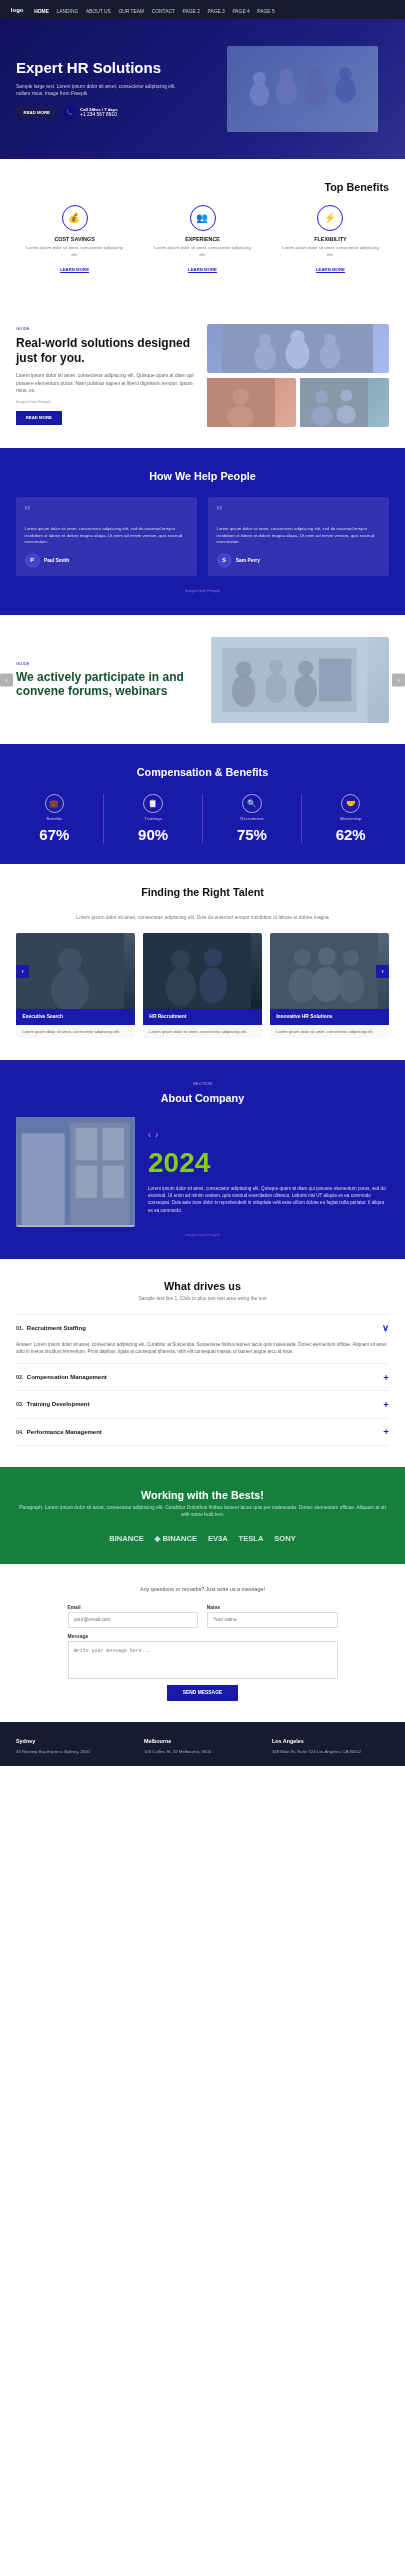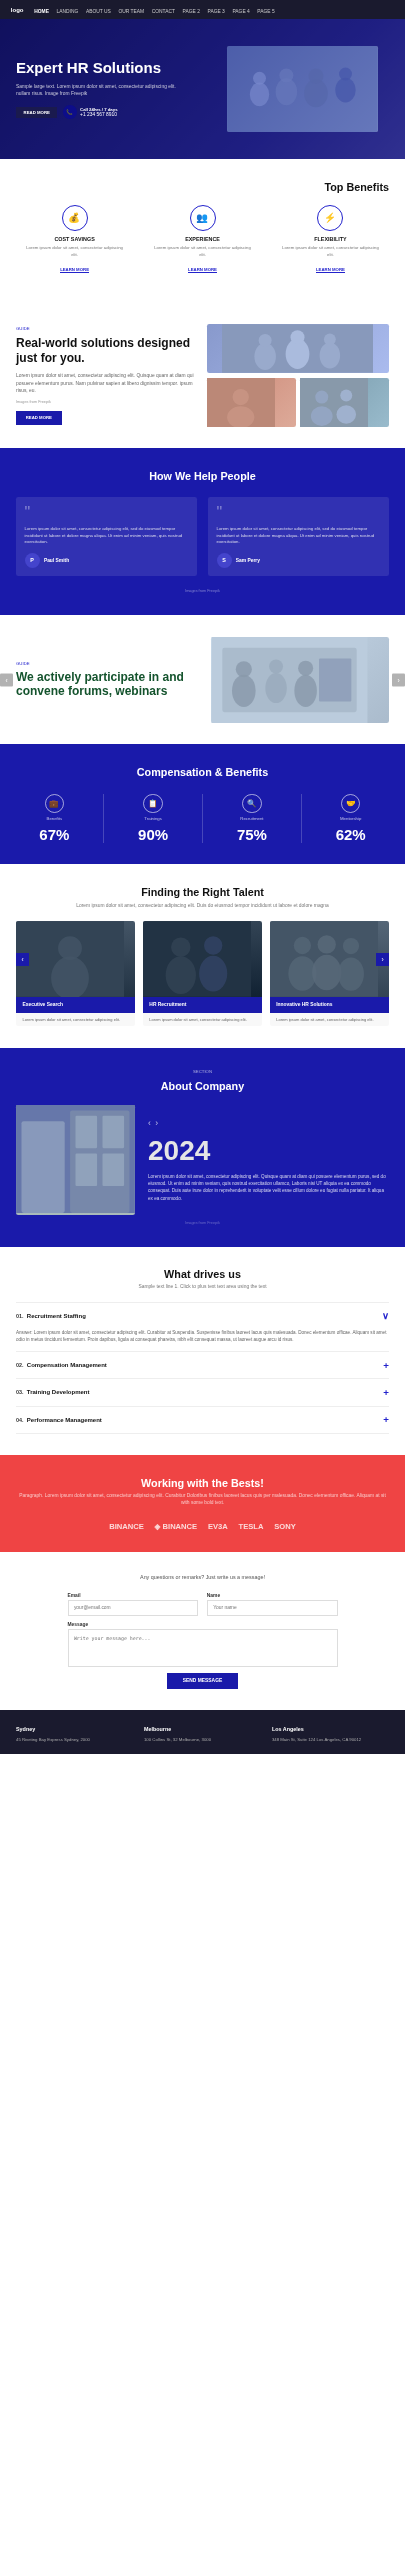"Finding the Right Talent" .talent-title { margin-bottom: 5px -> 17px }
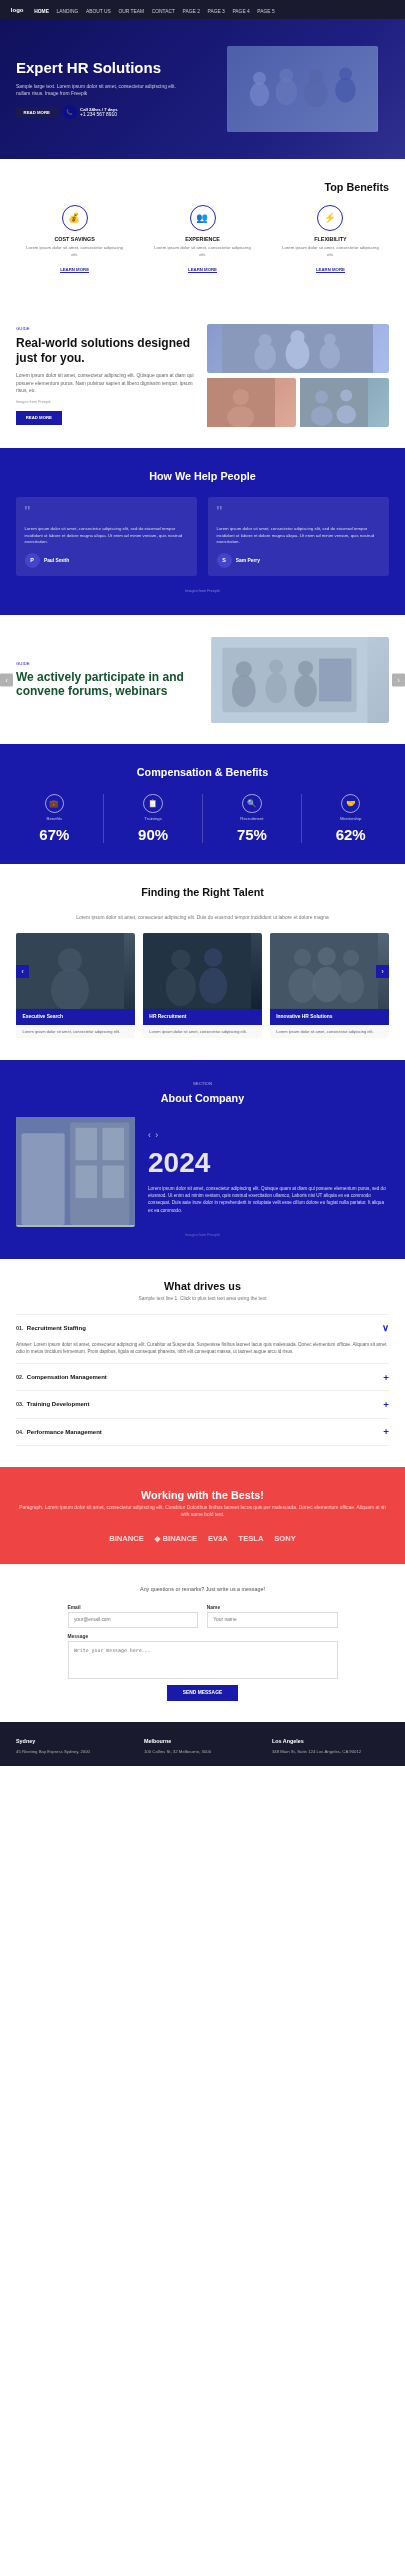"2024" .about-year { color: #e5e5e5 -> #84cc16 }
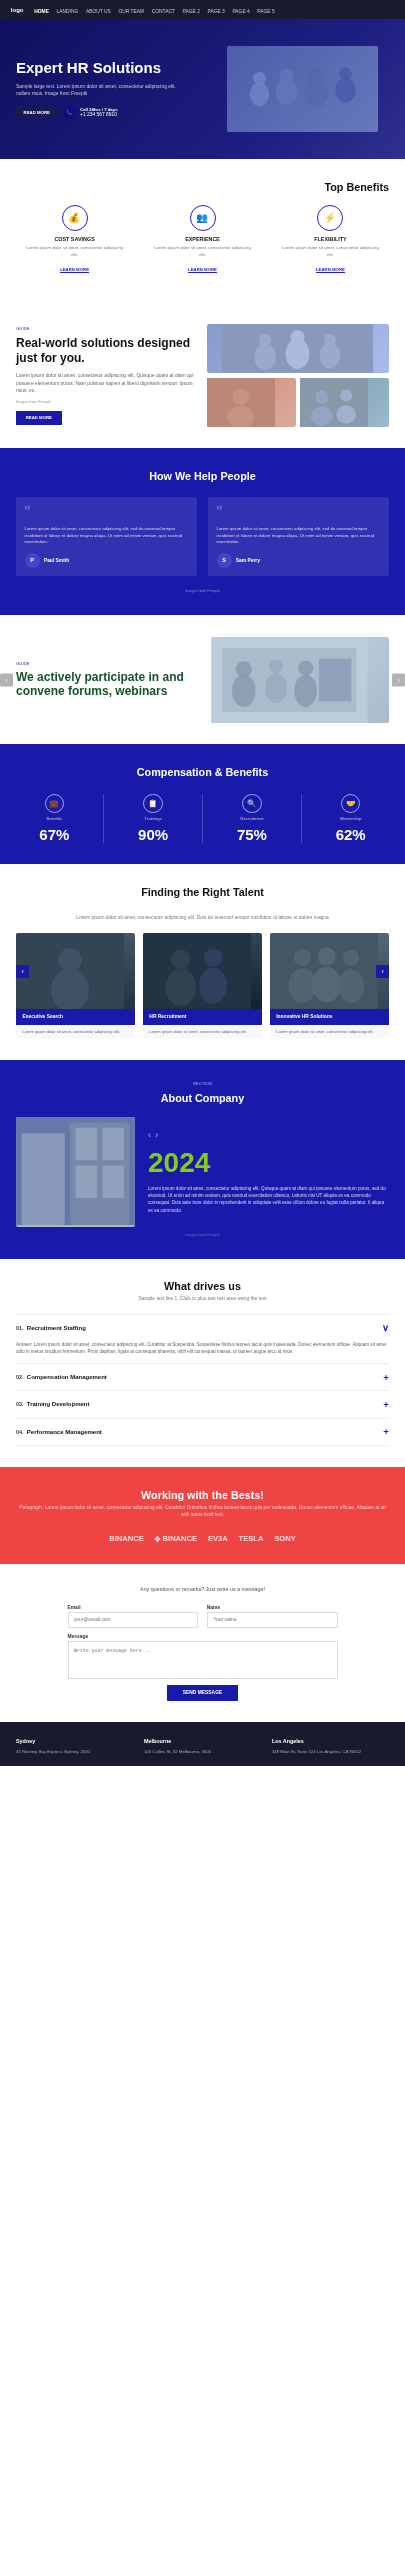"Working with the Bests!" .bests-section { background: #ef4444 -> #15803d }
